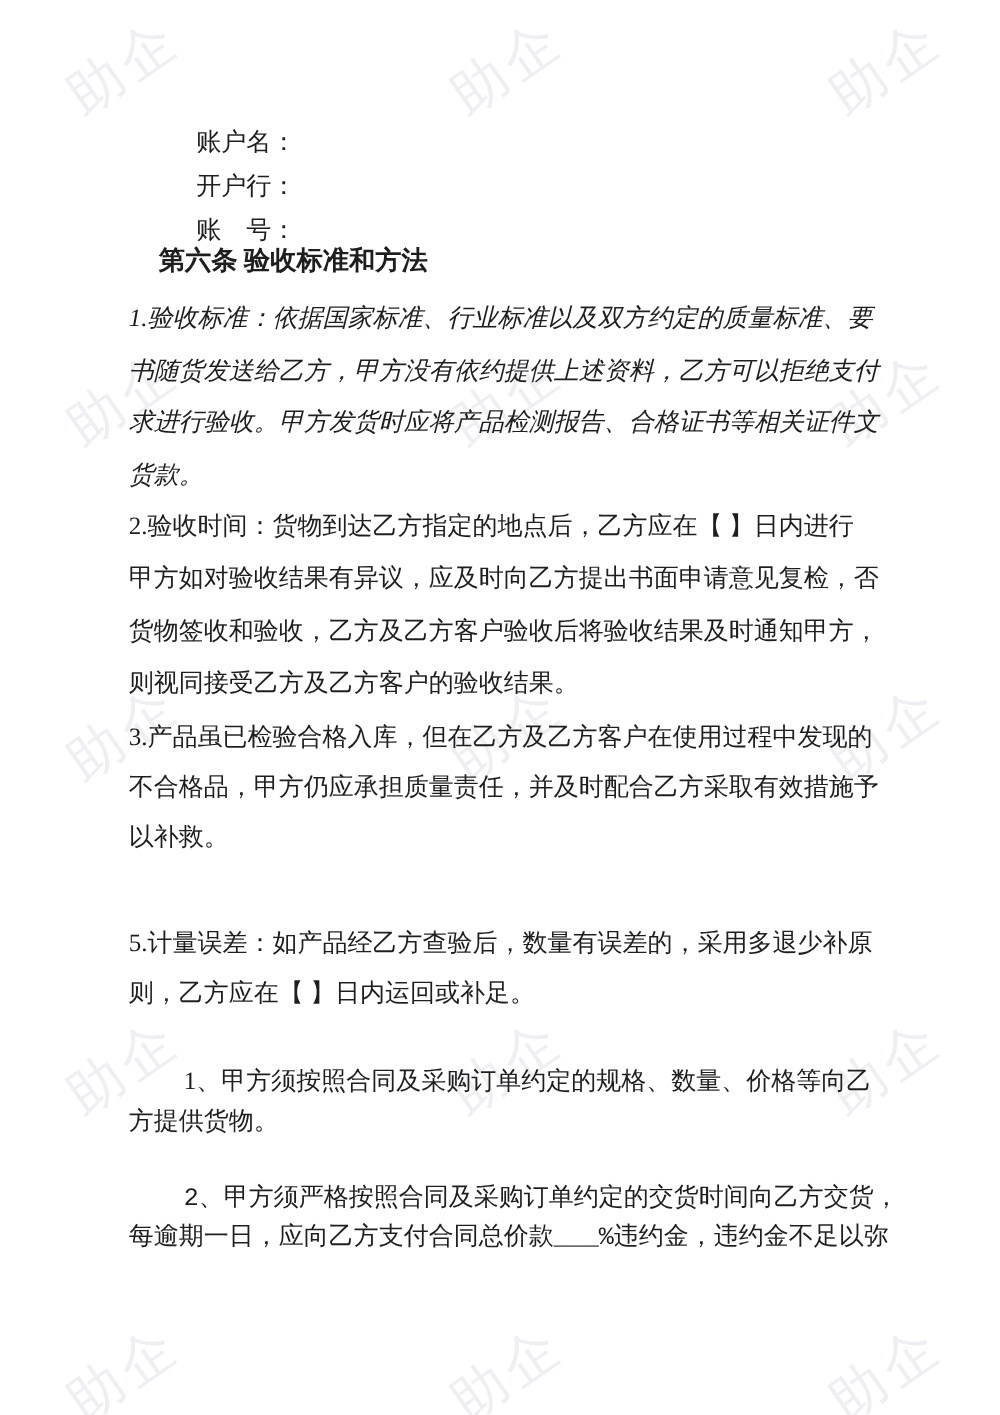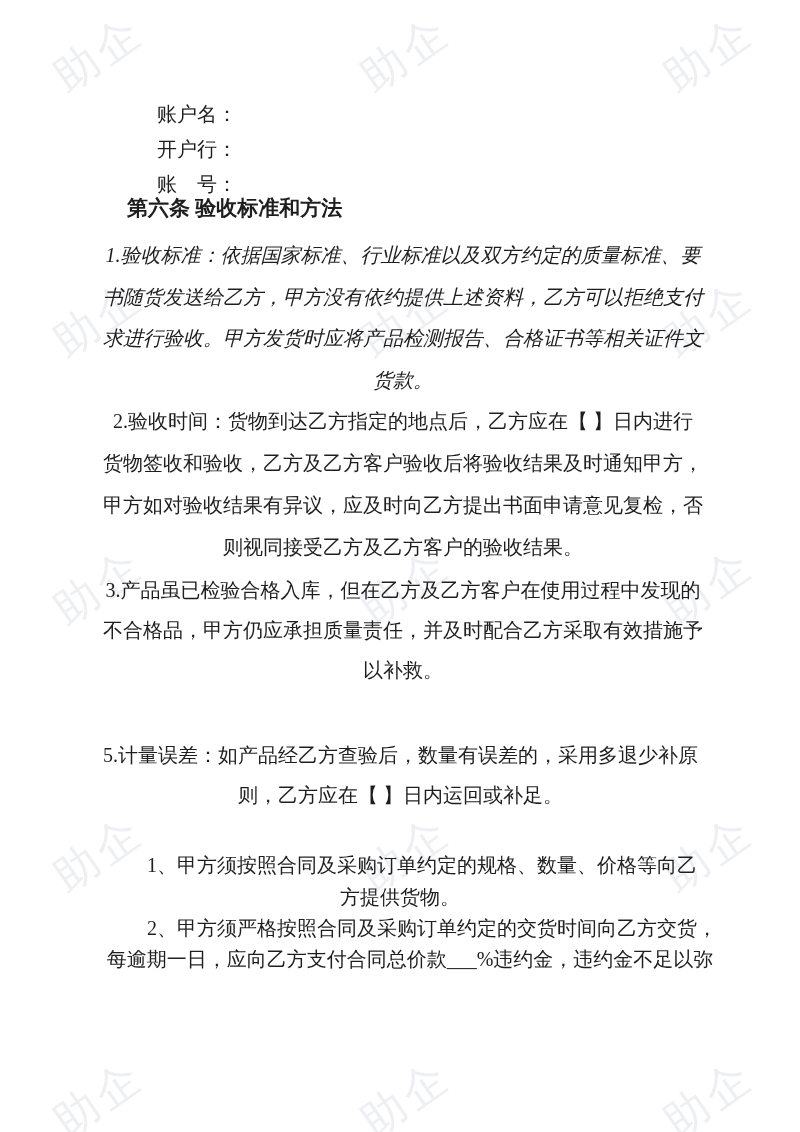"账户名：" .ln { text-align: center -> none }
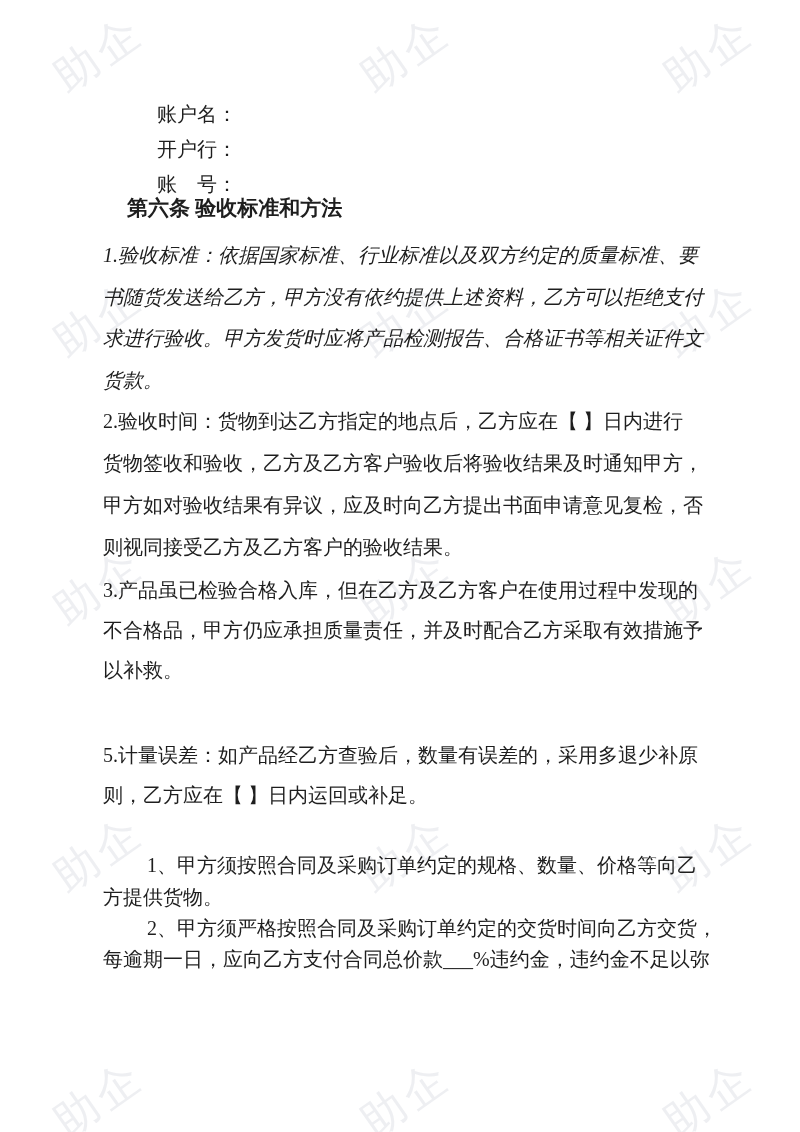"货物签收和验收，乙方及乙方客户验收后将验收结果及时通知甲方，" div.ln { order: before "甲方如对验收结果有异议，应及时向乙方提出书面申请意见复检，否" -> after "甲方如对验收结果有异议，应及时向乙方提出书面申请意见复检，否" }
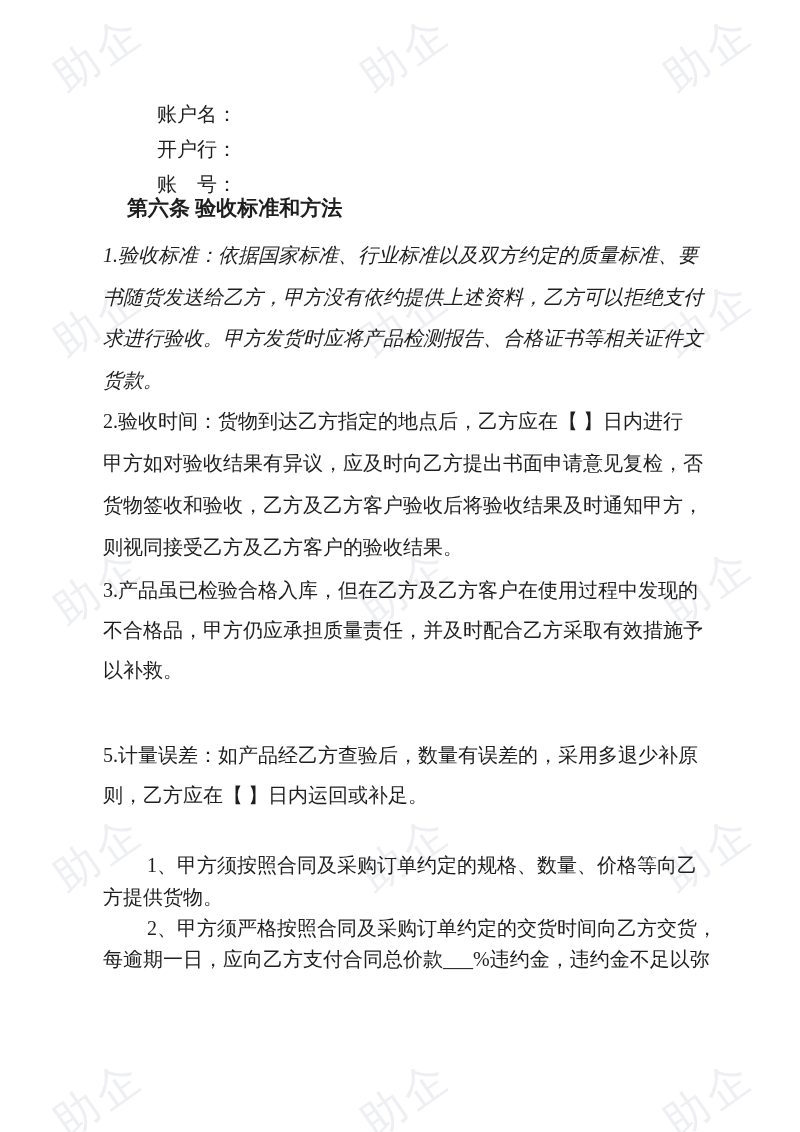"2、甲方须严格按照合同及采购订单约定的交货时间向乙方交货，" .p7 { font-family: none -> Liberation Mono, monospace; top: 913px -> 944px }
